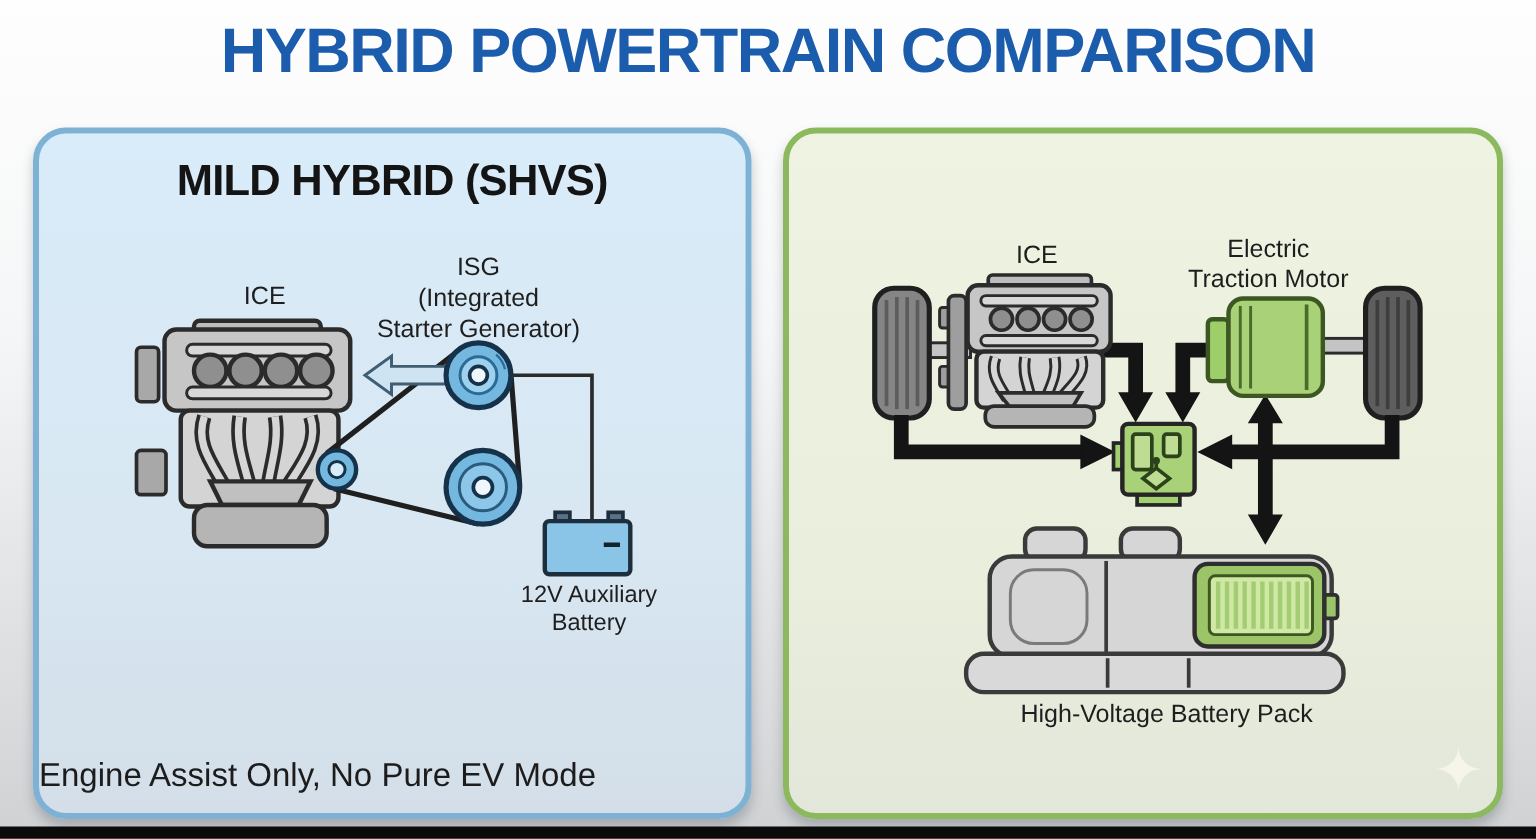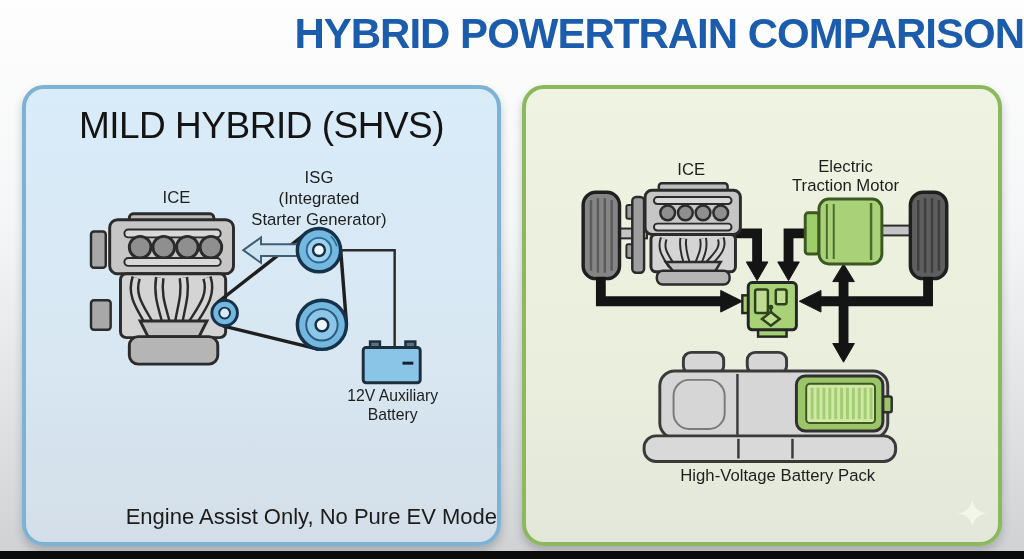"HYBRID POWERTRAIN COMPARISON" .title { text-align: right -> center }
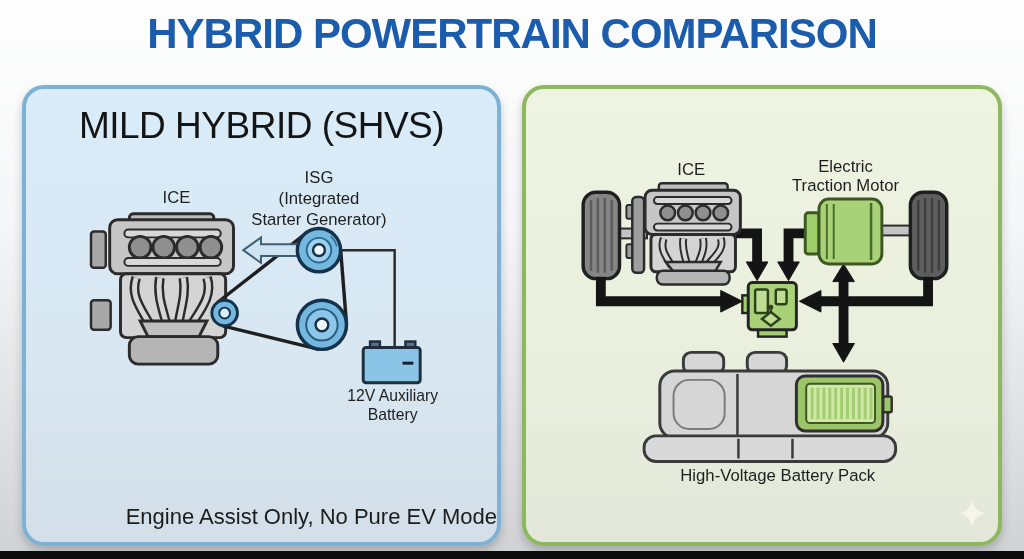"MILD HYBRID (SHVS)" .panel h2 { font-size: 37px -> 29px; font-weight: 400 -> 700 }
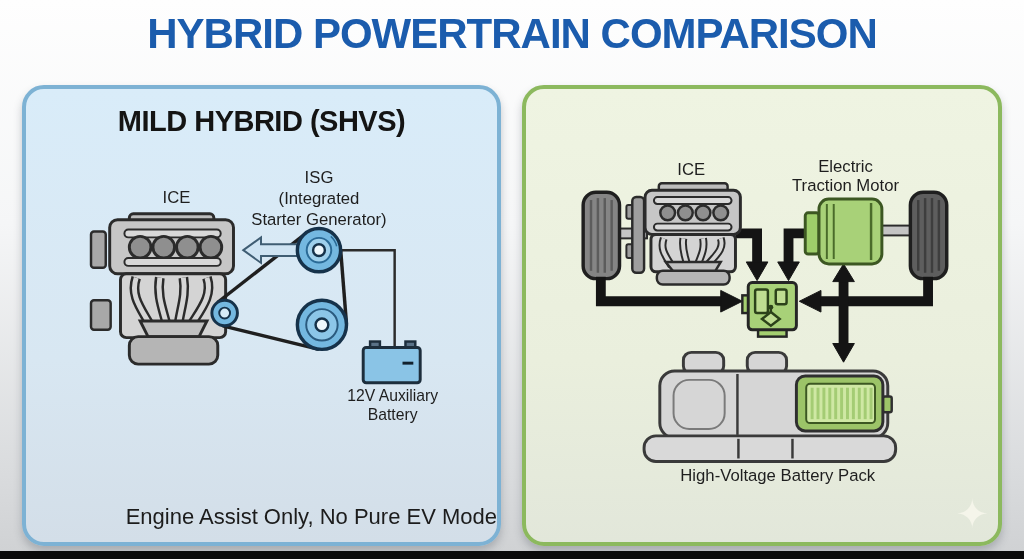"Engine Assist Only, No Pure" .caption { text-align: right -> left }
